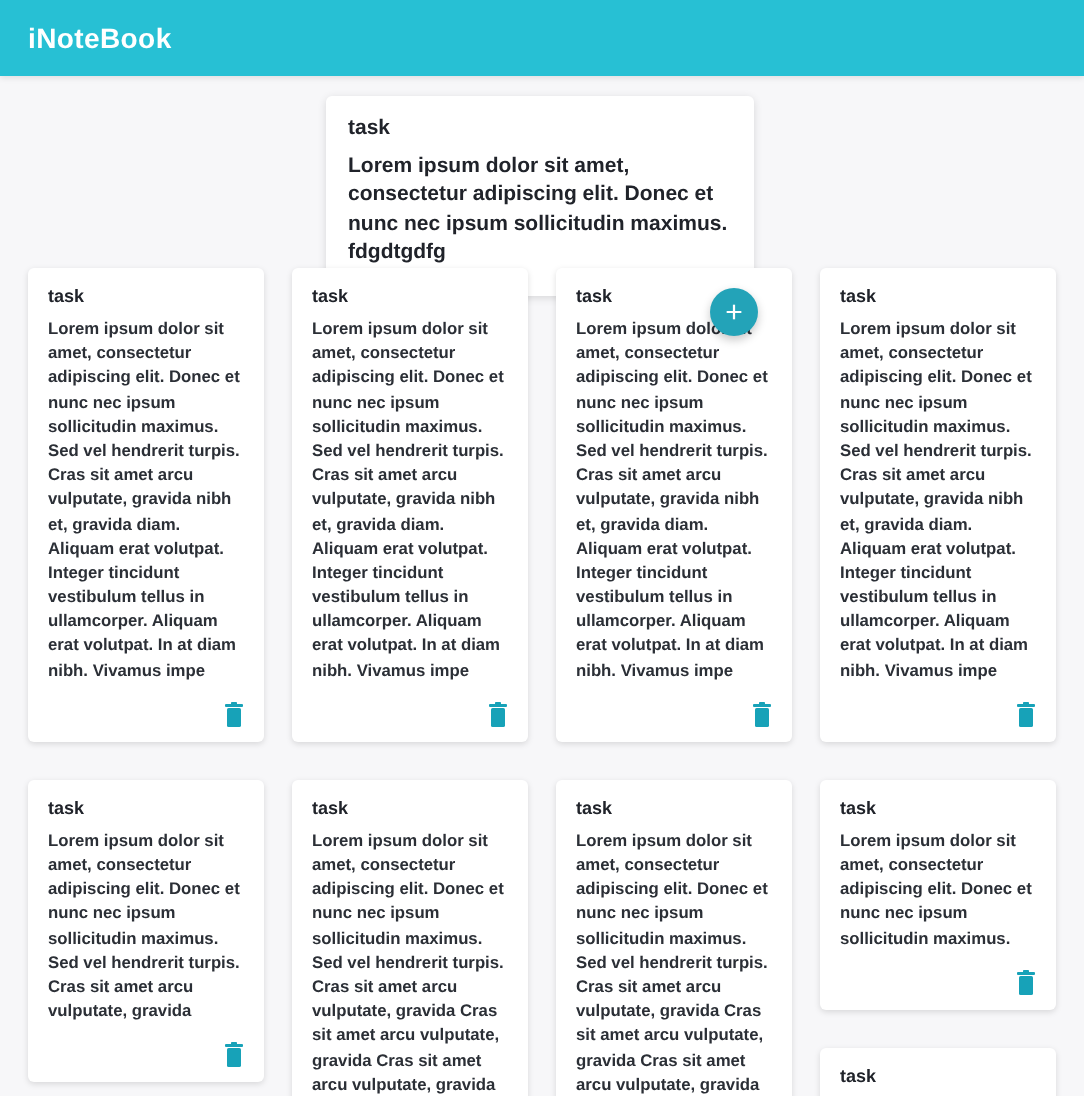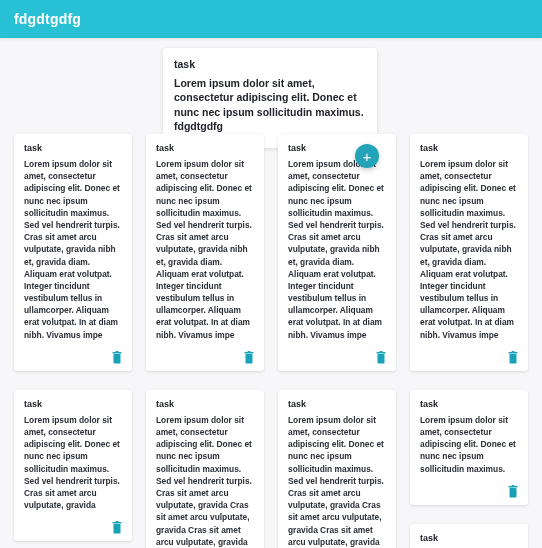"fdgdtgdfg" span.brand { text: fdgdtgdfg -> iNoteBook }
